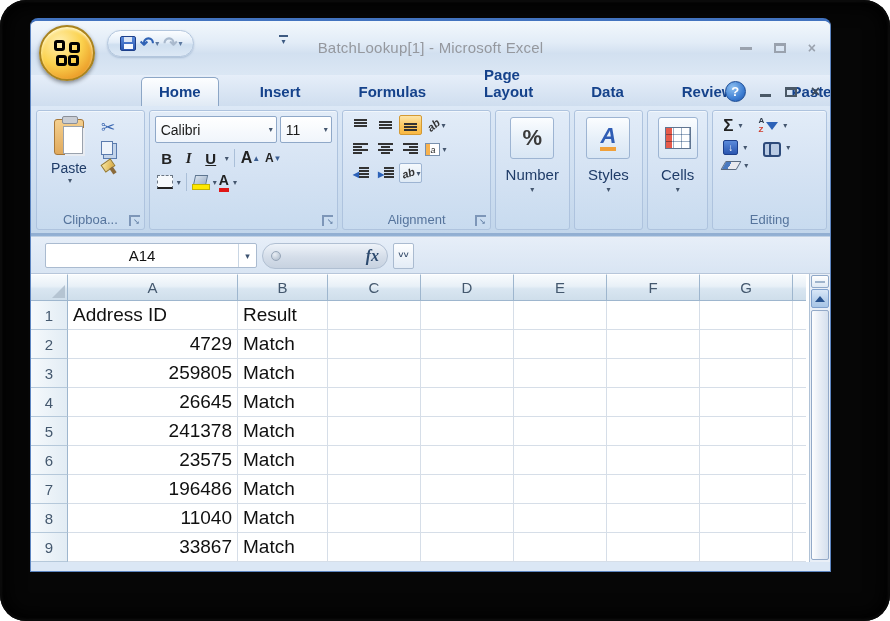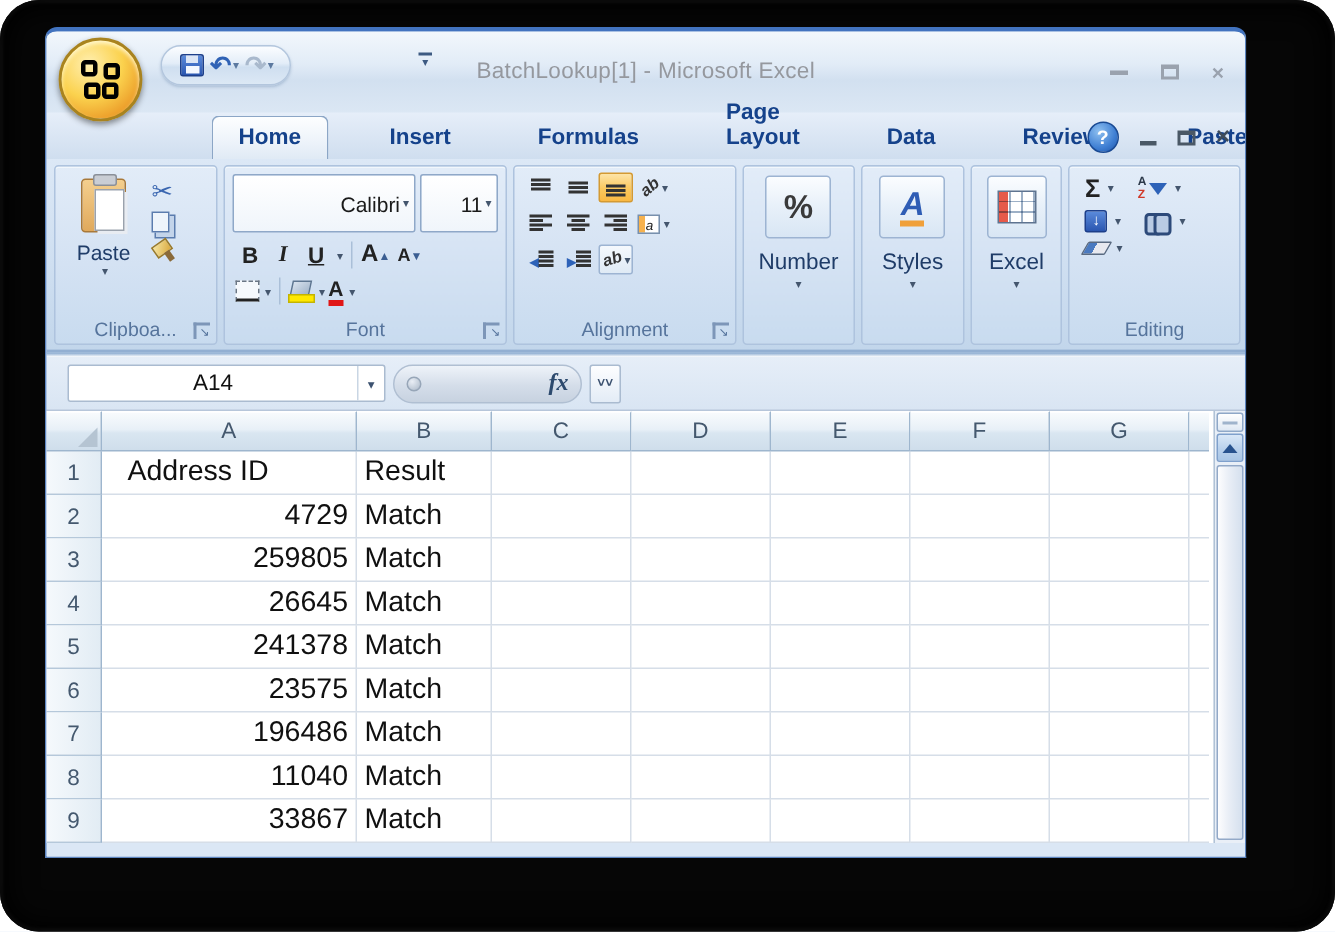"Calibri" .combo { height: 39px -> 27px; justify-content: flex-end -> space-between }
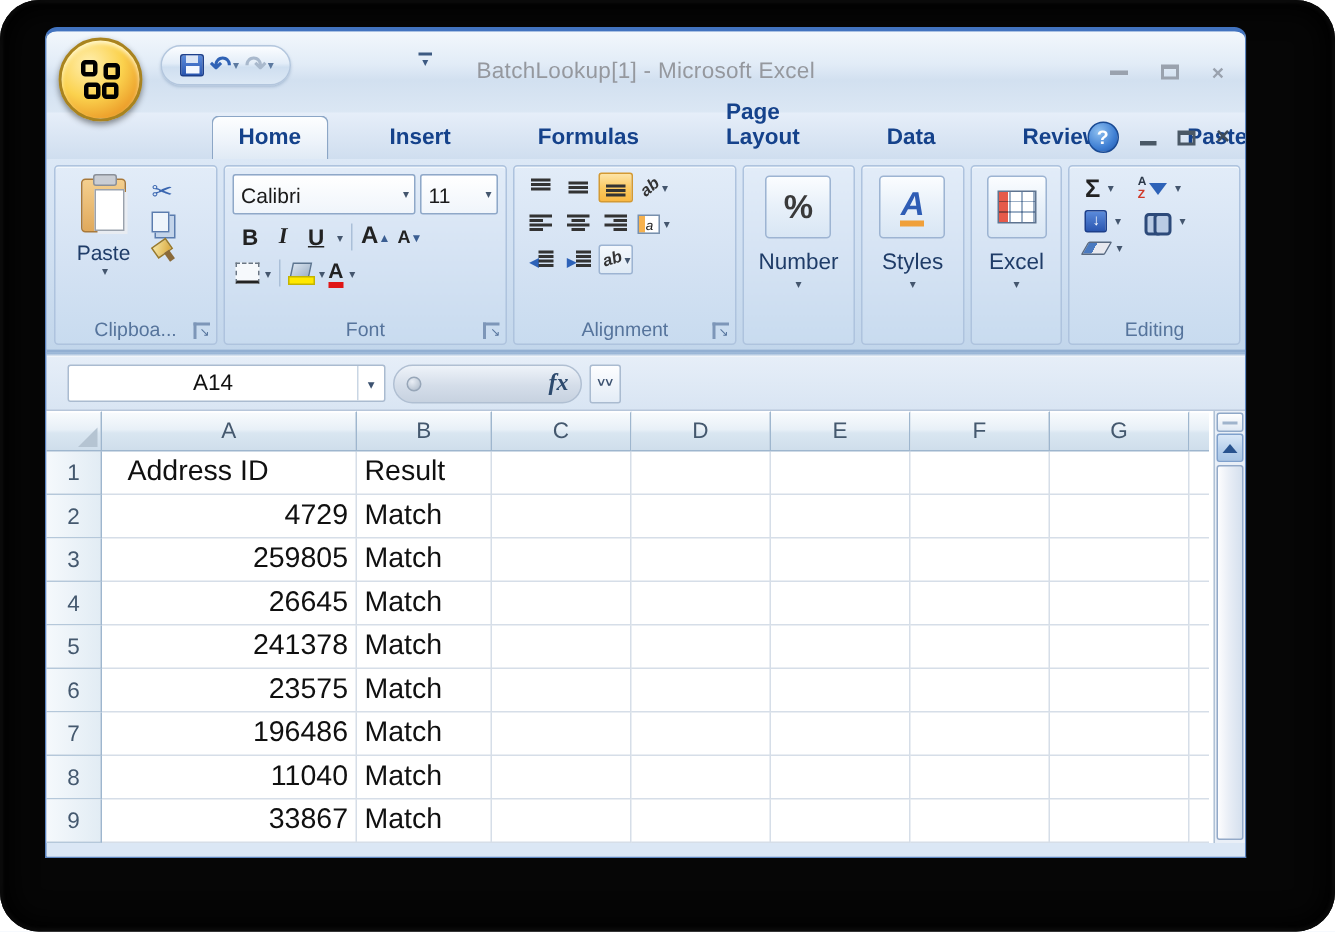"Excel" div.big-label { text: Excel -> Cells }
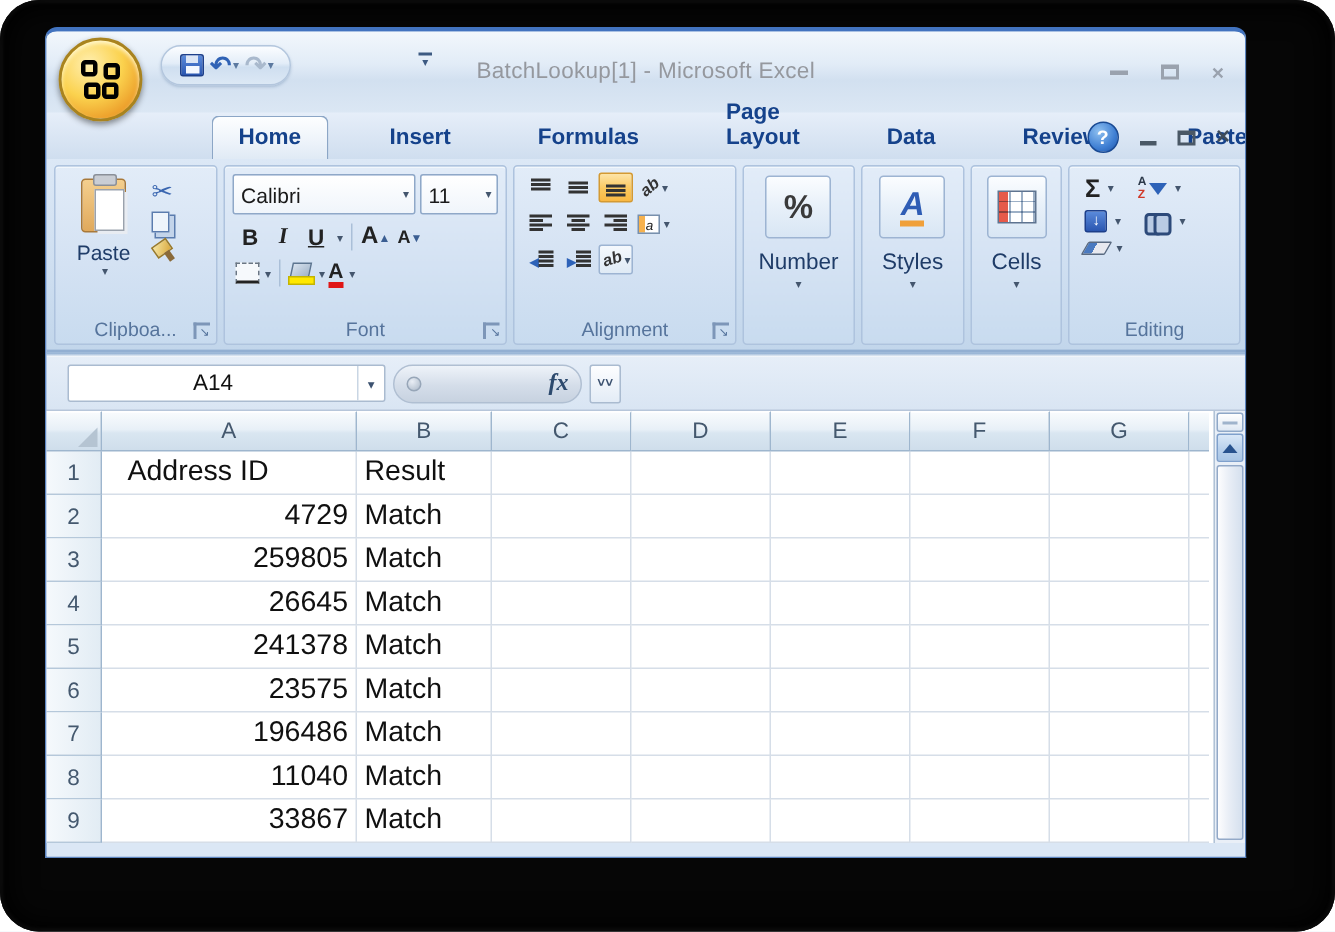"Font" div.group-label { html: <div>Font</div> -> none }
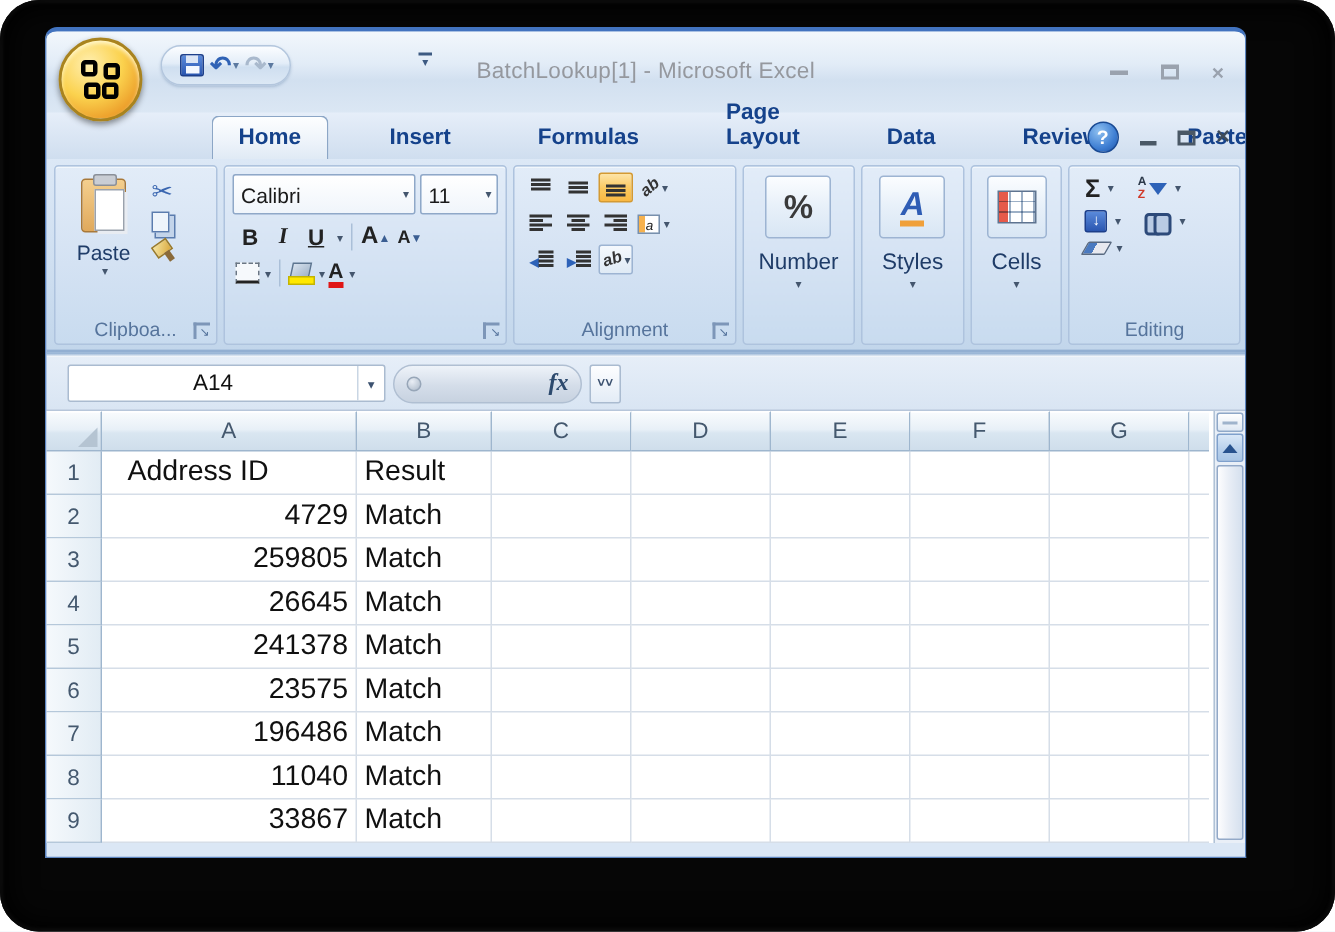"Address ID" .ca.left { padding-left: 17px -> 5px }
